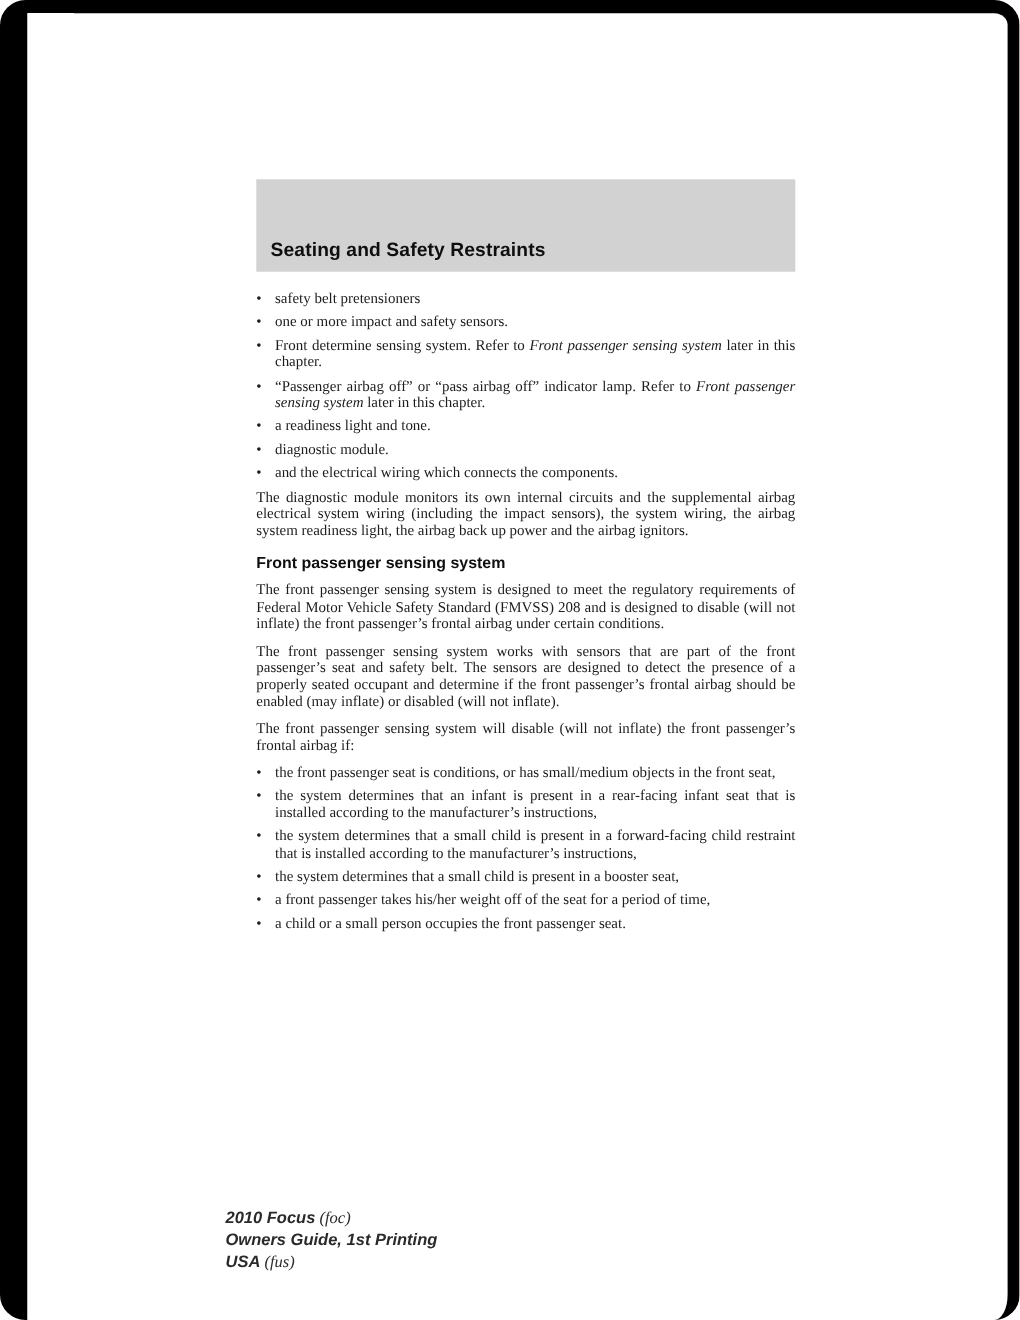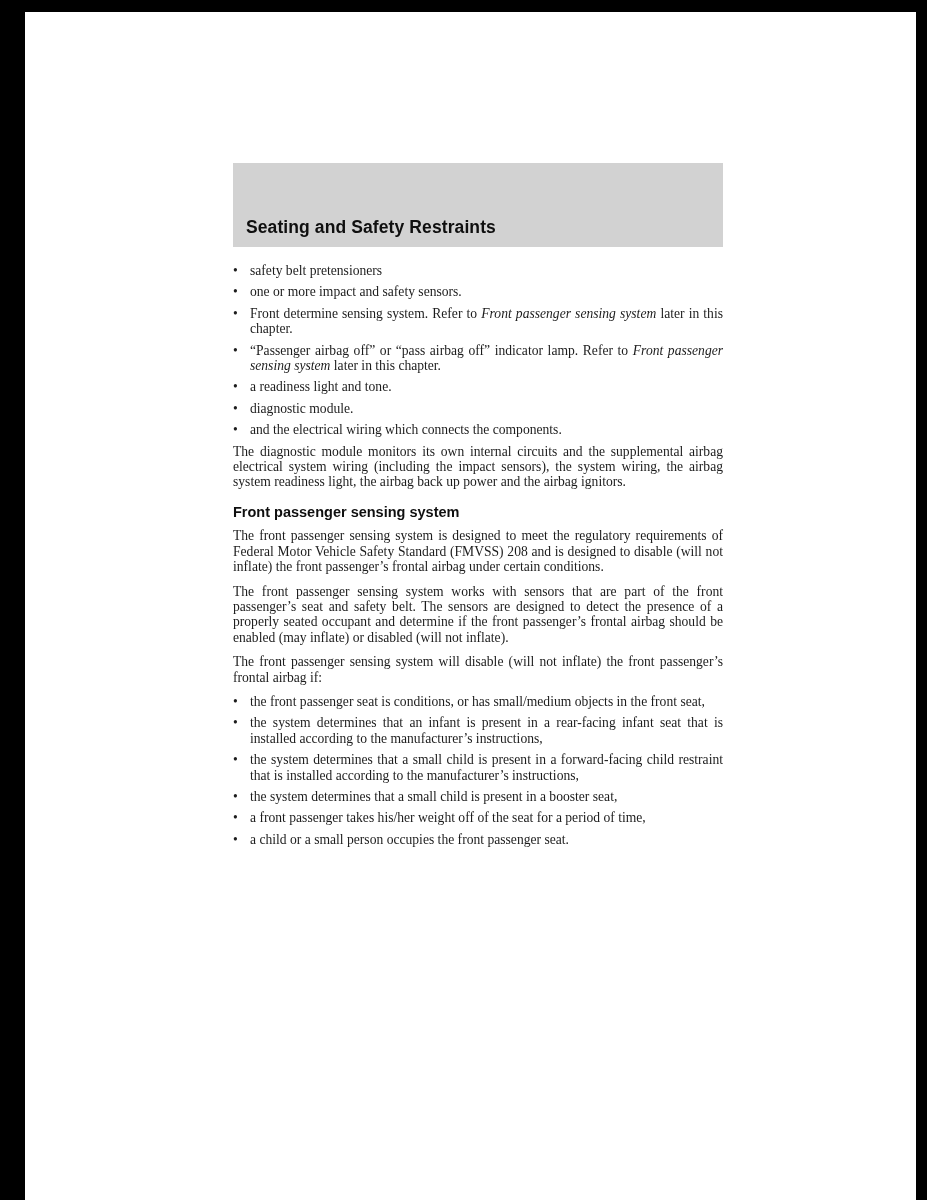"Seating and Safety Restraints" .page { border-radius: none -> 23px }
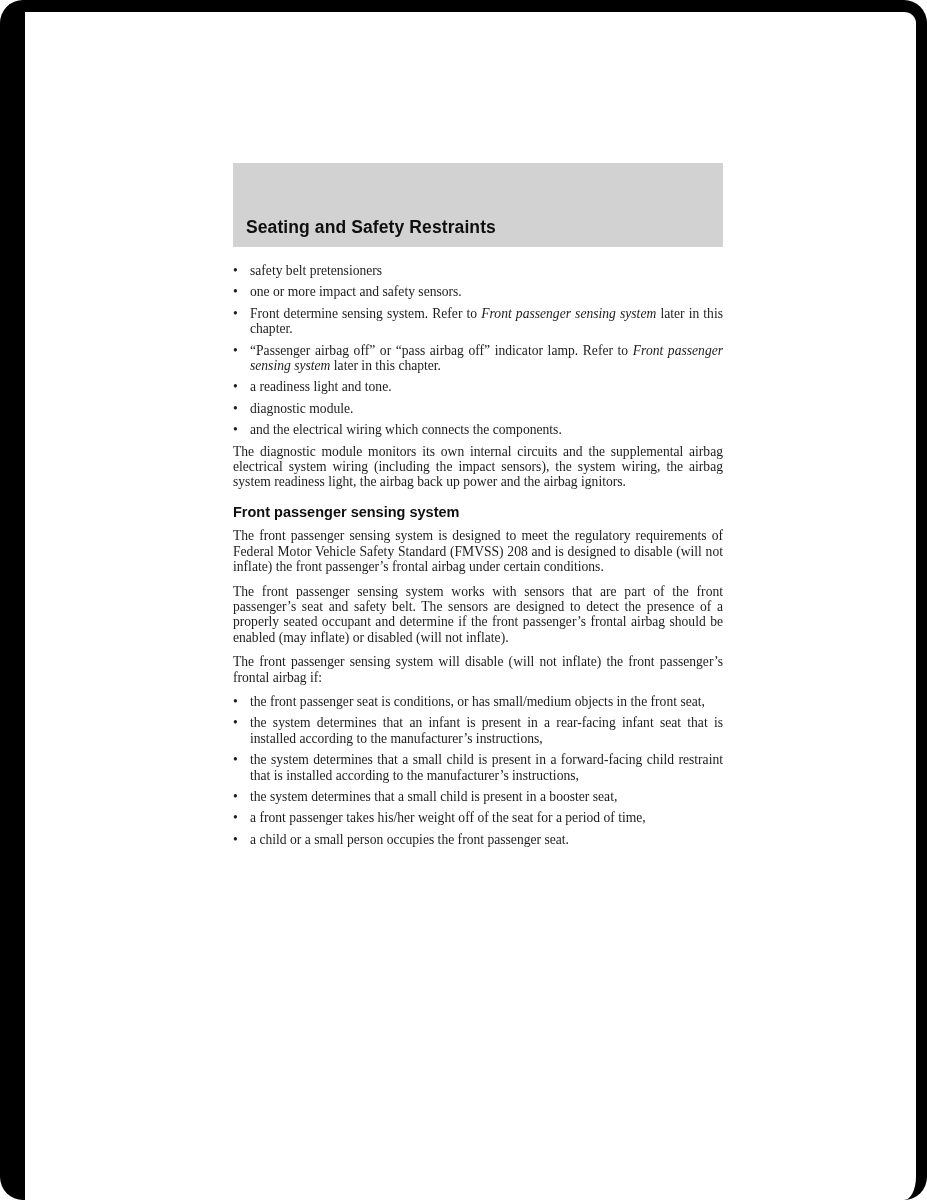"2010 Focus (foc)" div.footer { html: none -> <div> <div><span>2010 Focus</span><span> (foc)</span></div> <div><span>Owners Guide, 1st Printing</span><span></span></div> <div><span>USA</span><span> (fus)</span></div> </div> }
